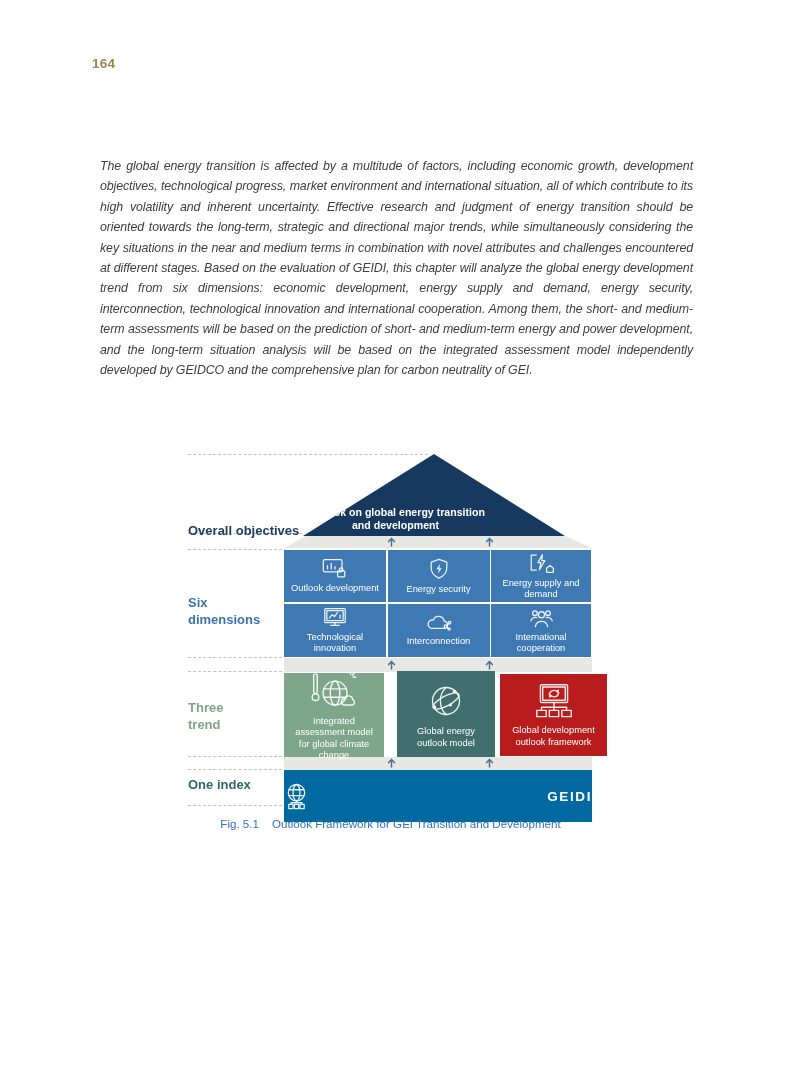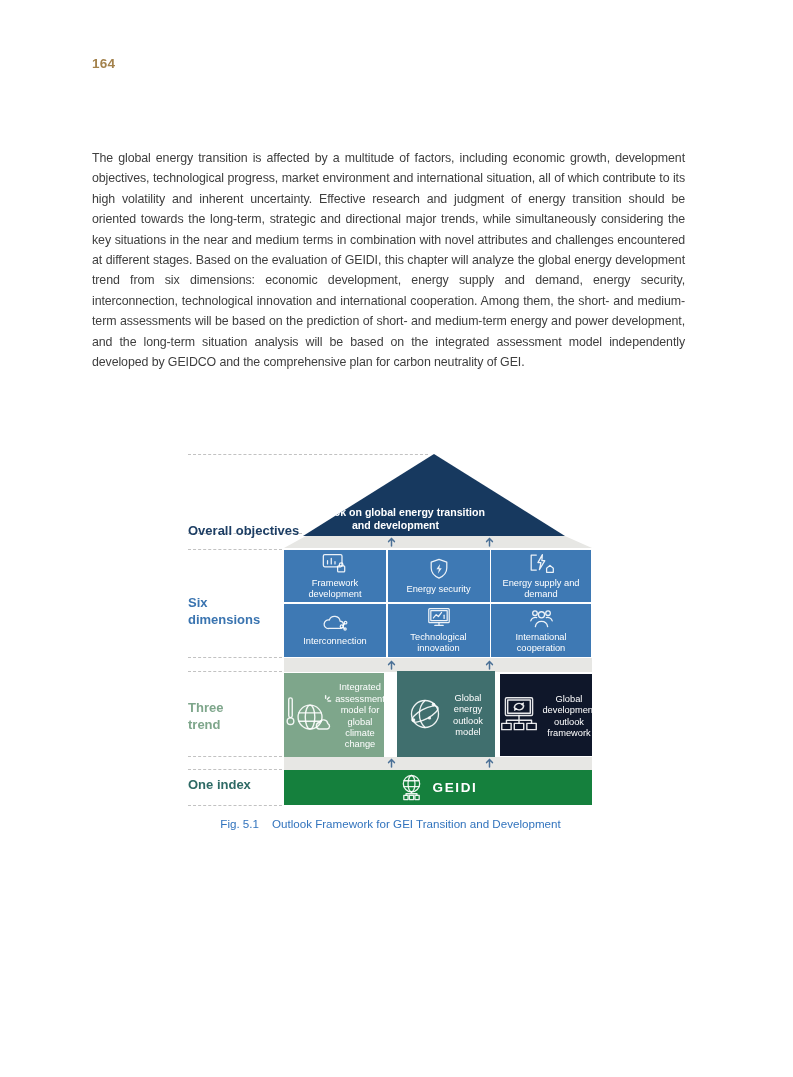"The global energy transition is" .body-text { font-style: none -> italic; margin: 0 -> 8px }
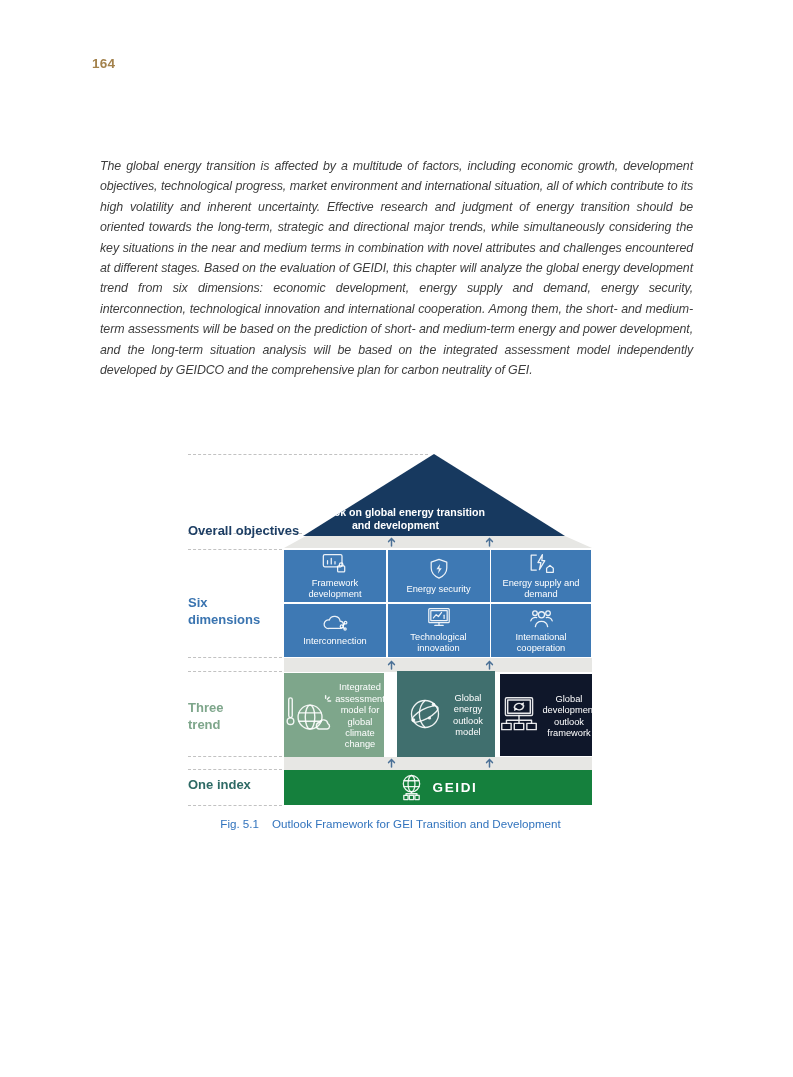"Framework development" div.lab { text: Framework -> Outlook }
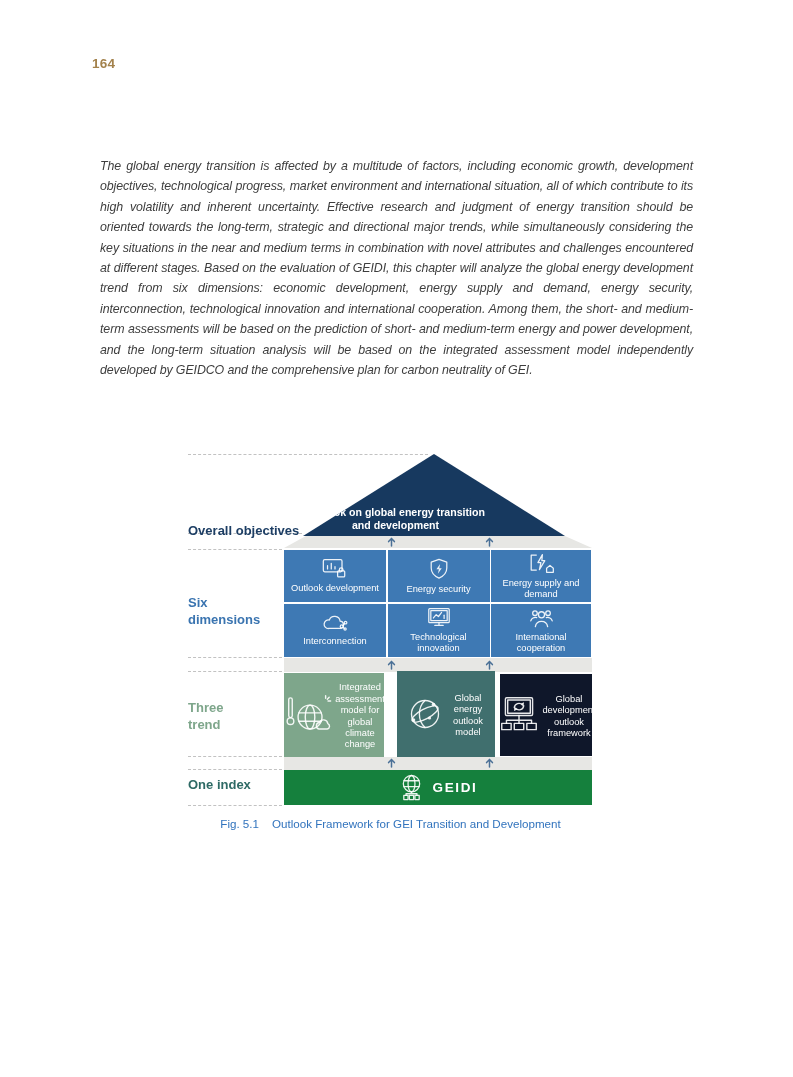"Interconnection" div.dim-box { order: before "Technological innovation" -> after "Technological innovation" }
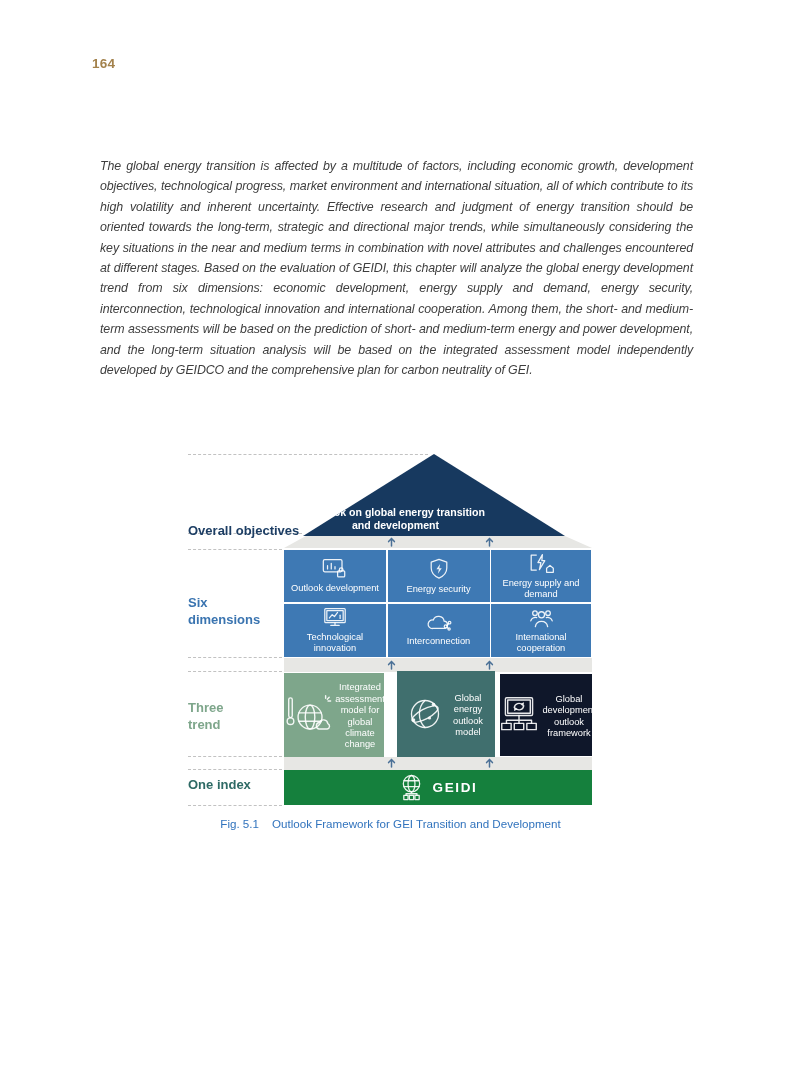"Integrated assessment model for global" .model-box { flex-direction: row -> column }
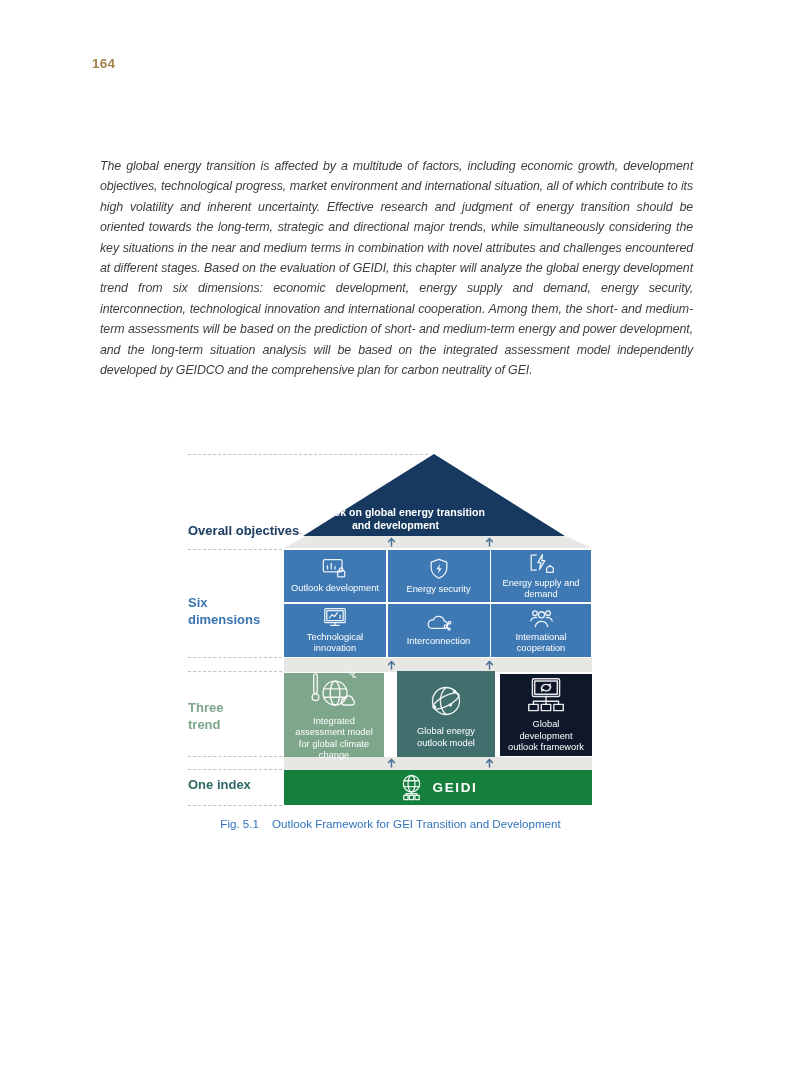"Global development outlook framework" .m3 { background: #0f172a -> #b91c1c; width: 92px -> 107px }
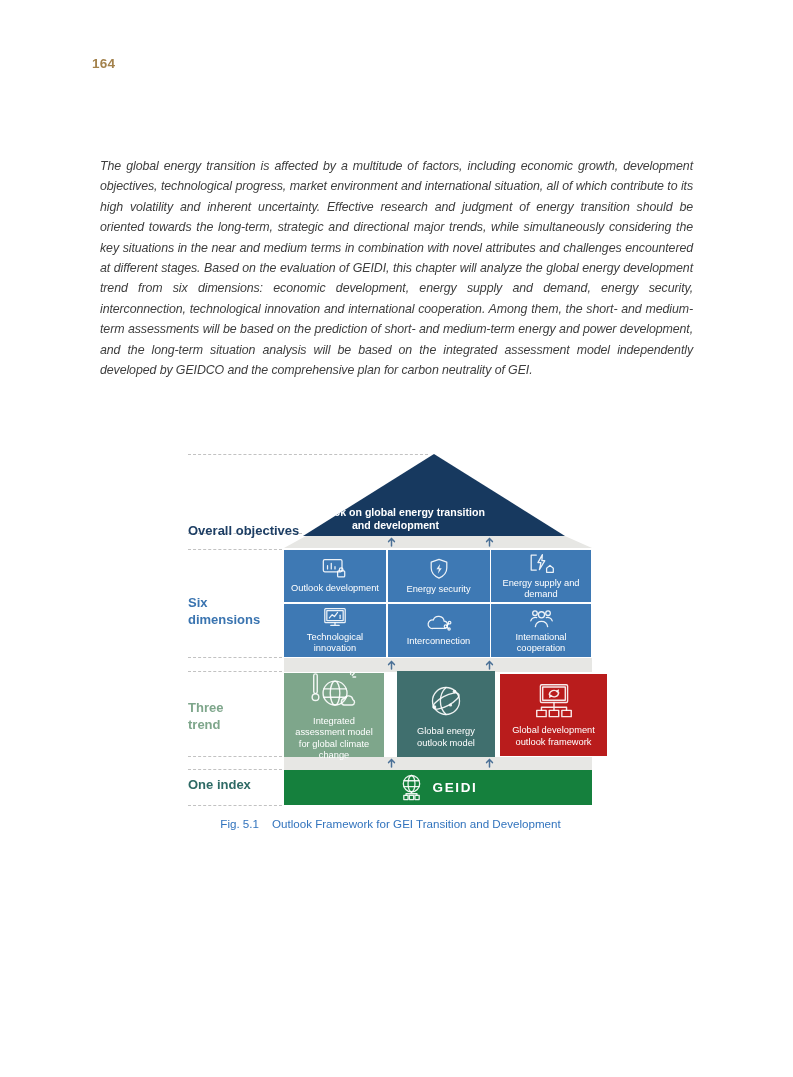"GEIDI" .index-bar { background: #15803d -> #0369a1; height: 35px -> 52px; justify-content: center -> space-between }
